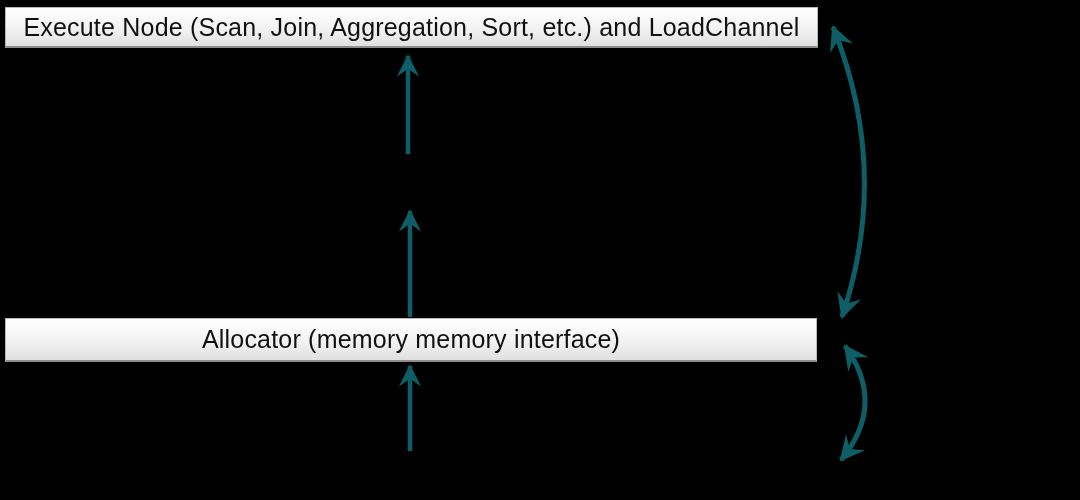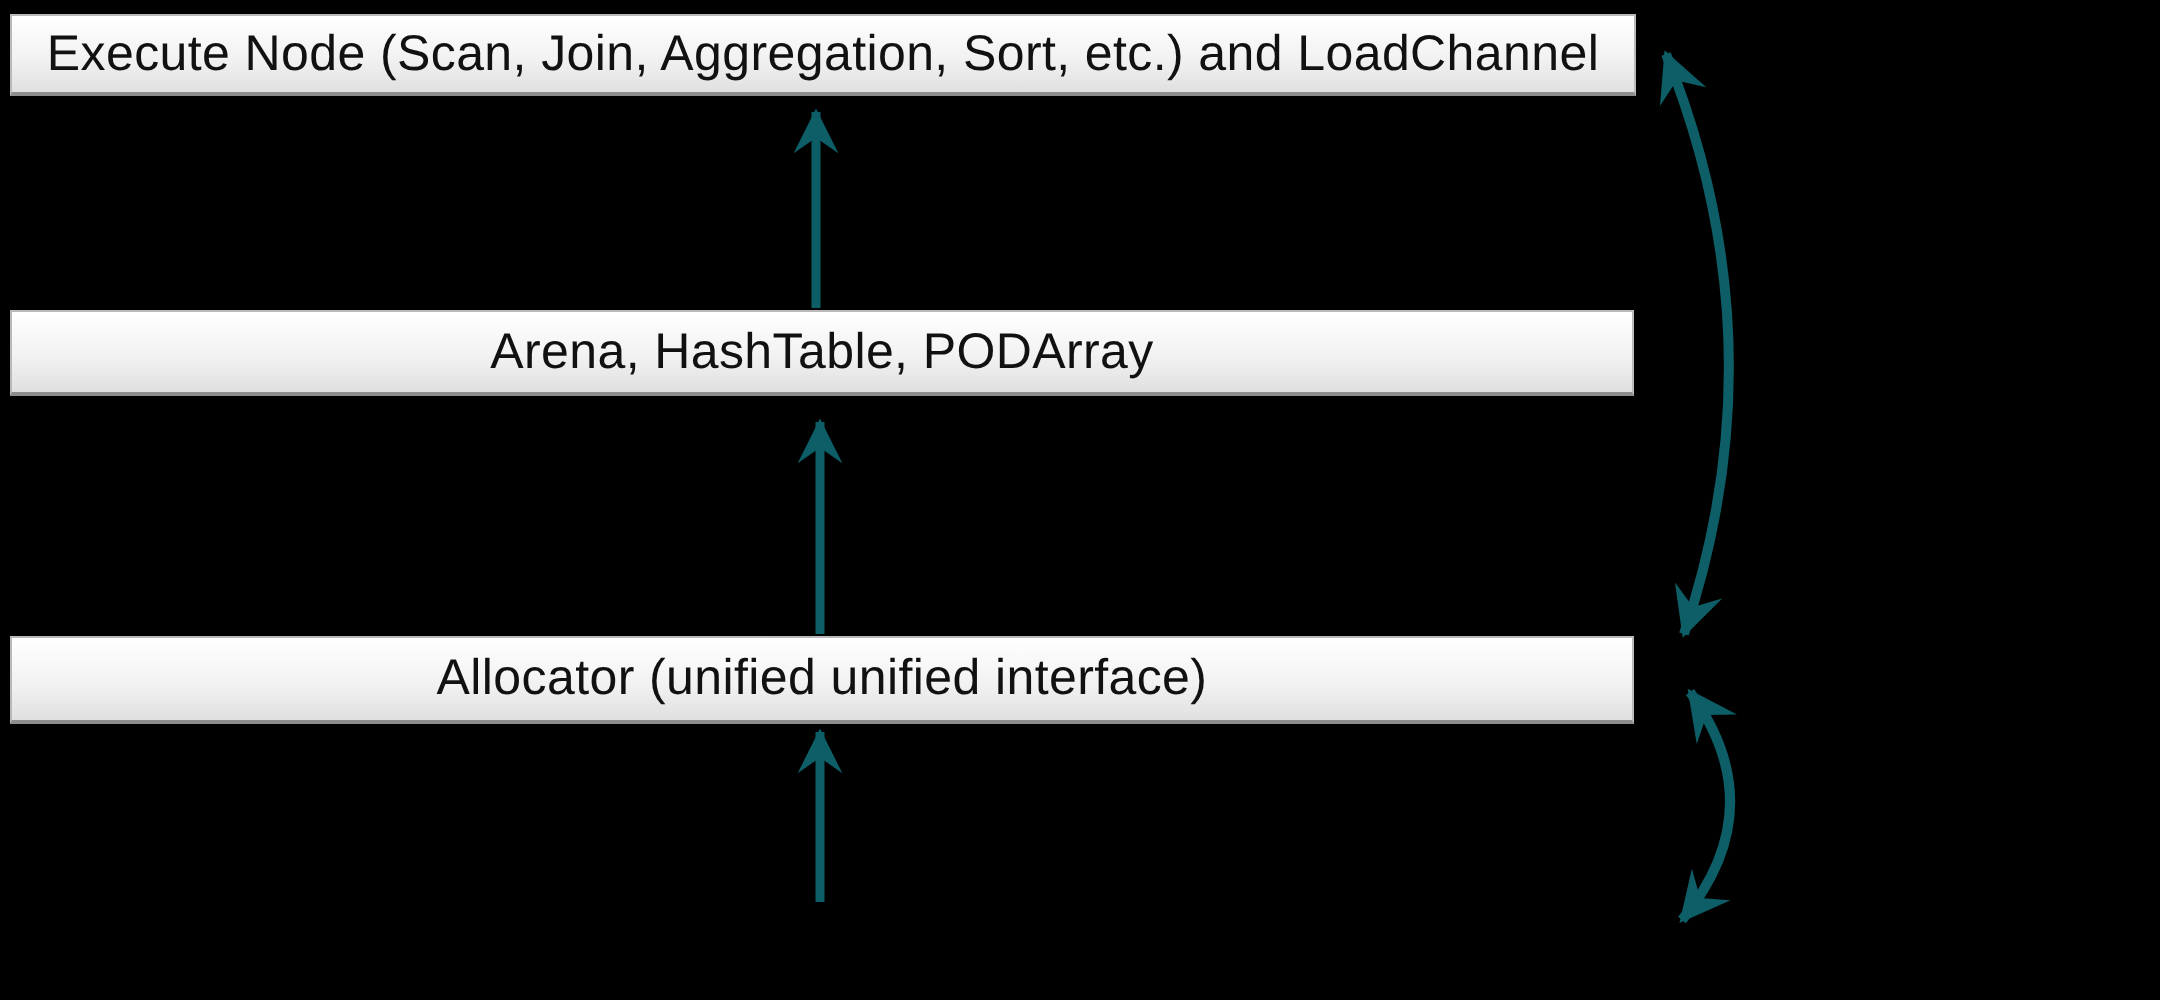"Arena, HashTable, PODArray" div.layer { html: <div> <span>Arena, HashTable, PODArray</span> </div> -> none }
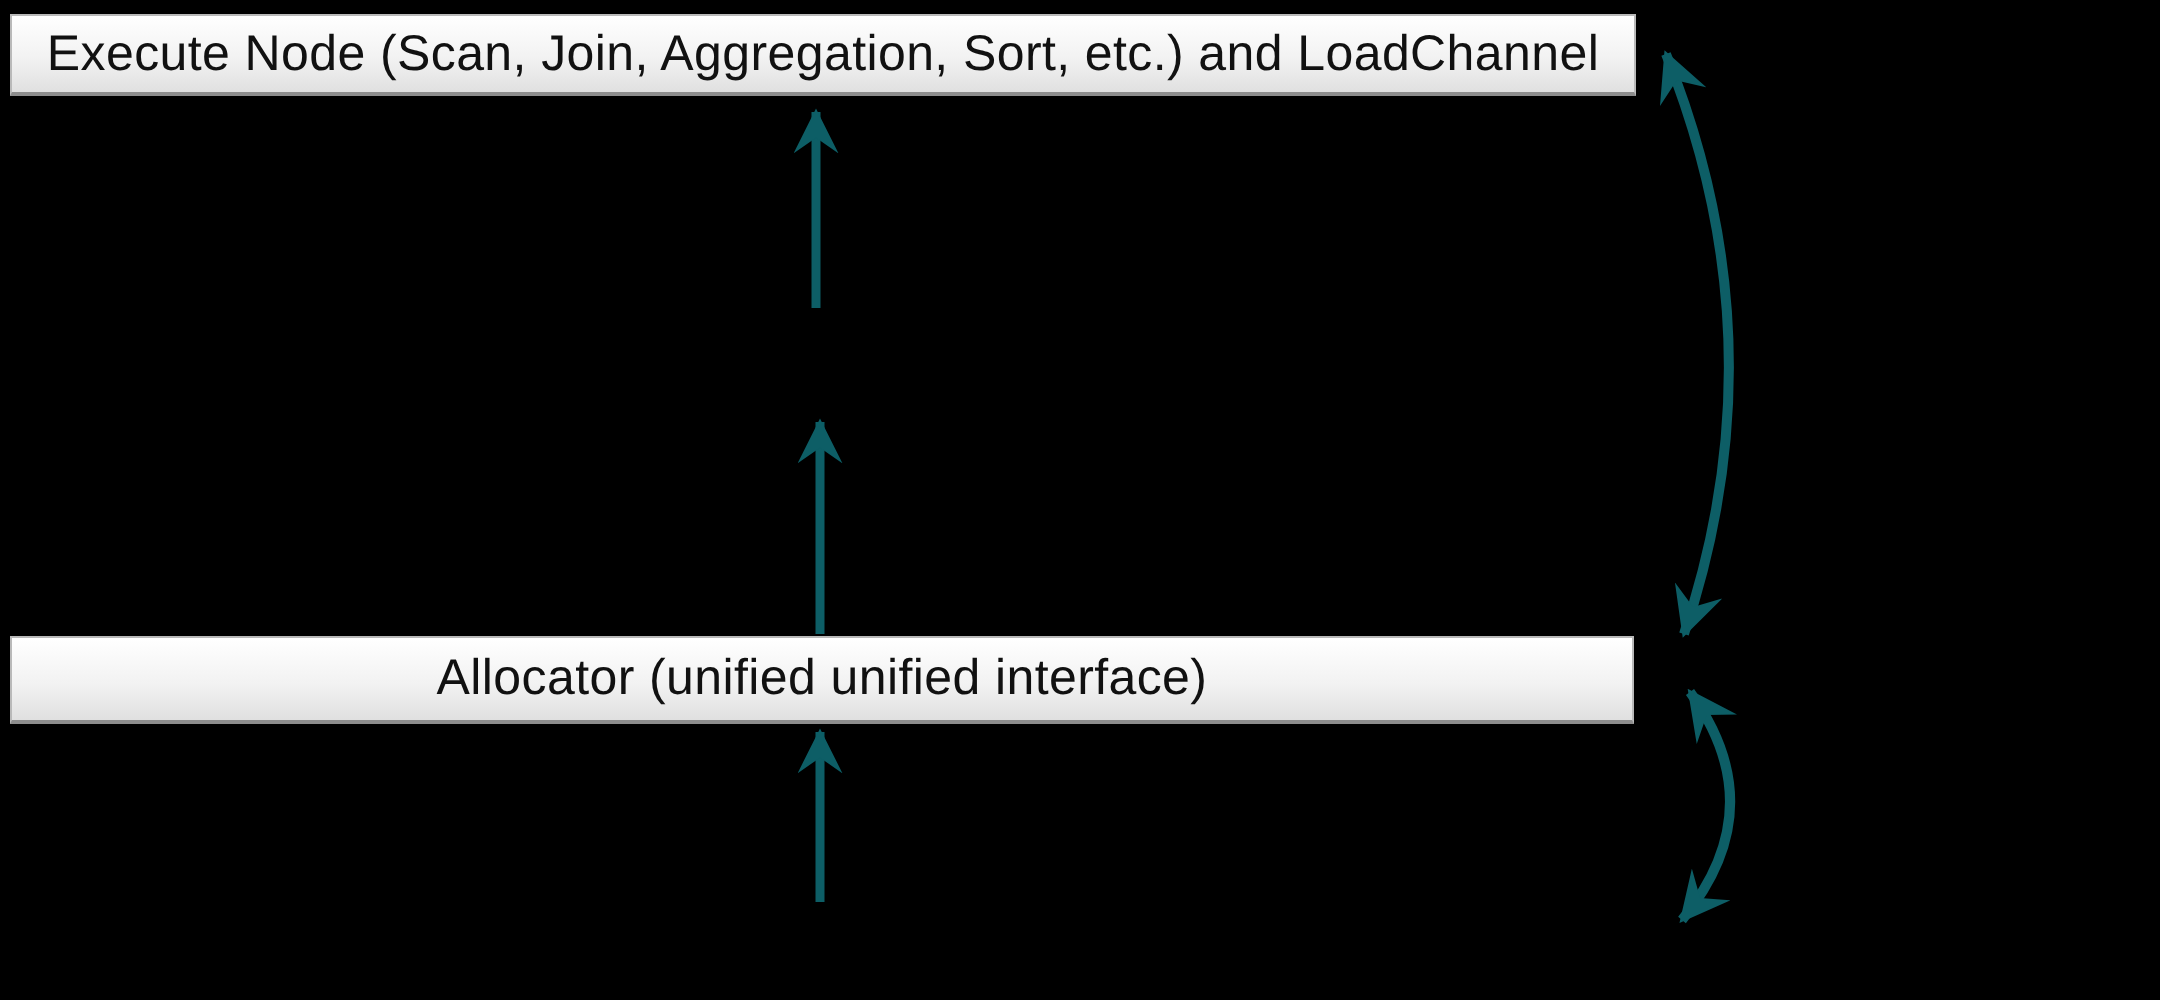"Allocator (unified unified interface)" span { text: unified unified -> memory memory }
